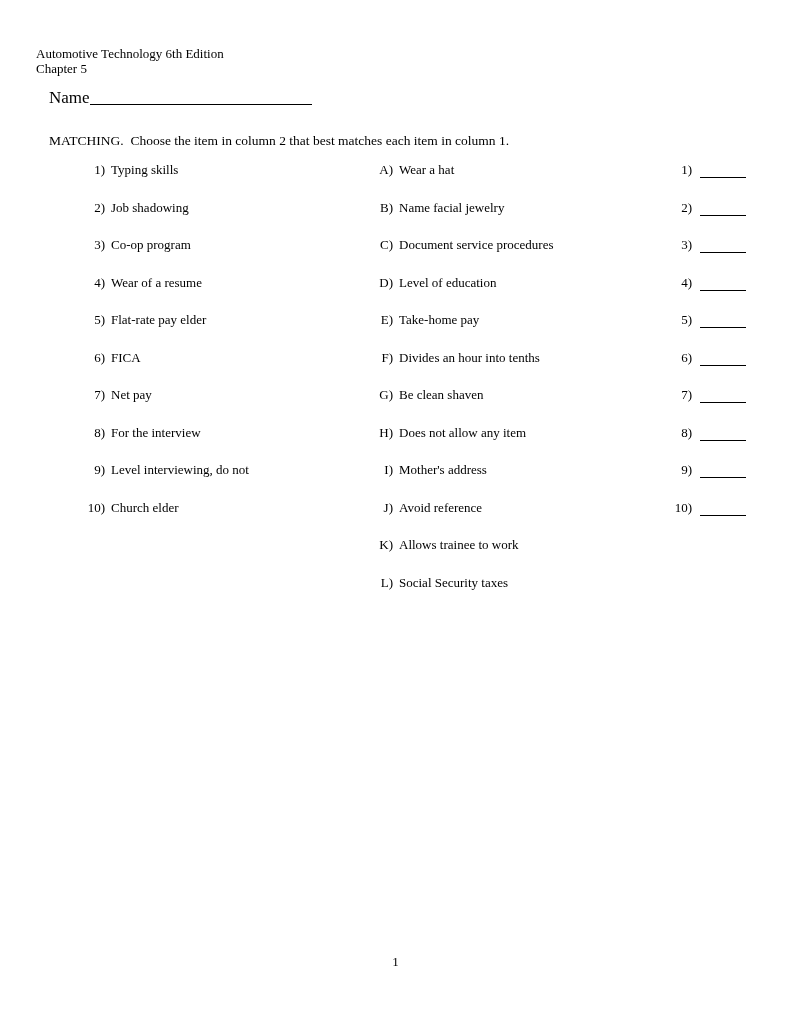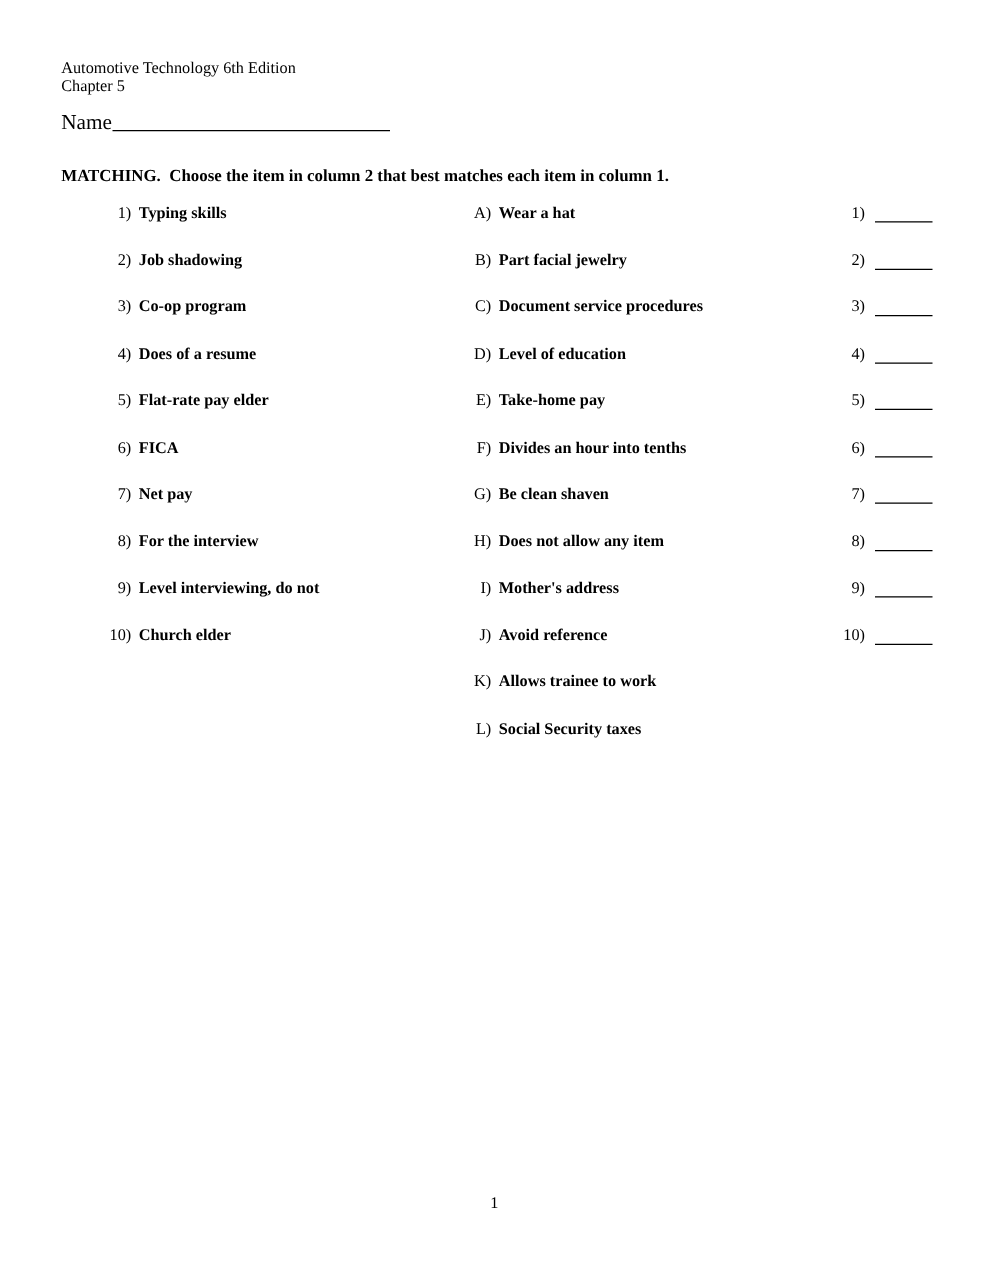"Automotive Technology 6th Edition" .header { left: 49px -> 36px }
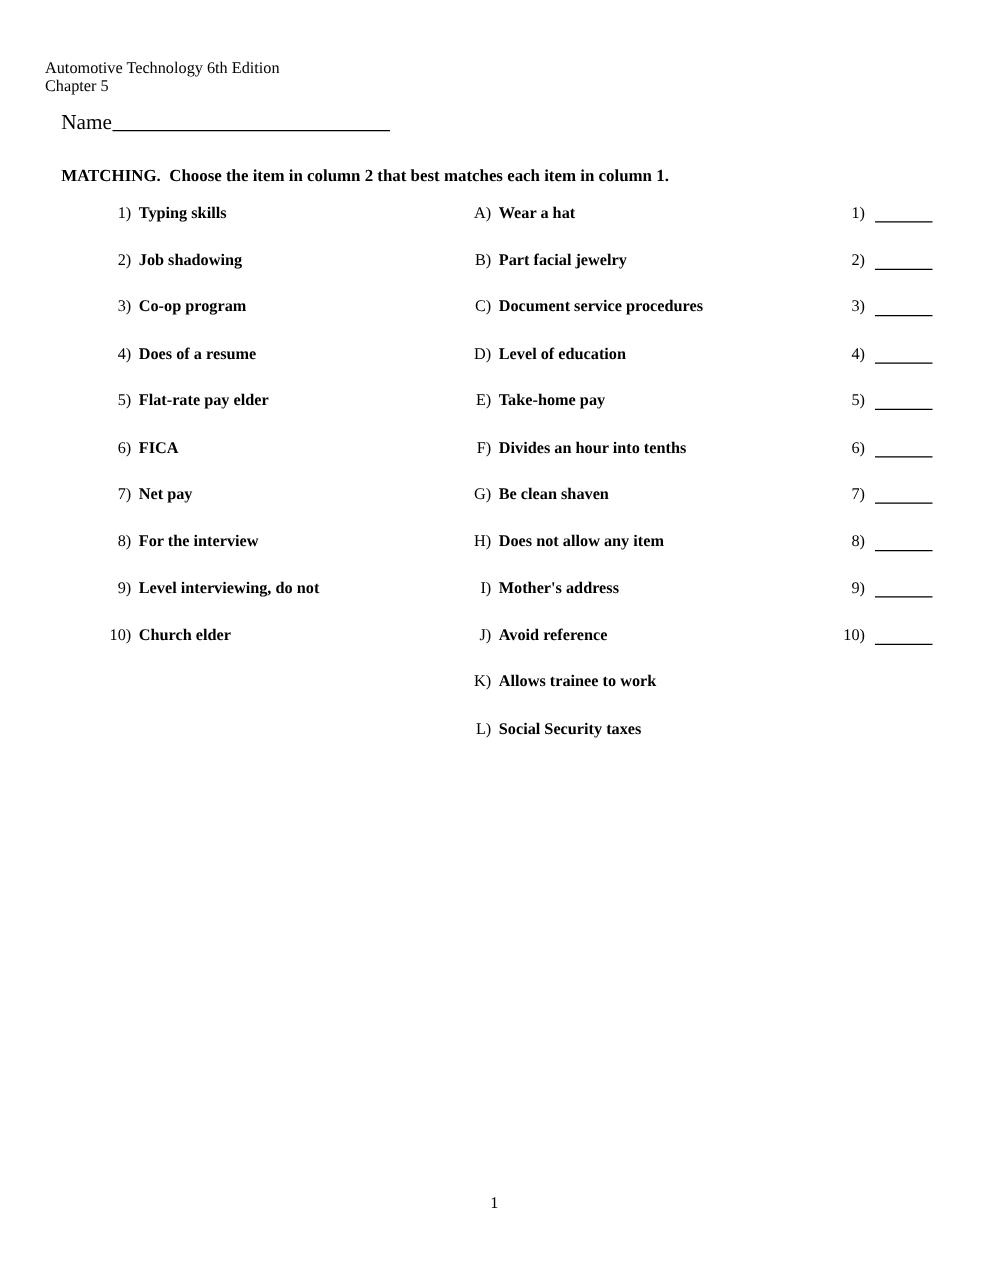"MATCHING. Choose the item in" .instructions { font-weight: bold -> normal }
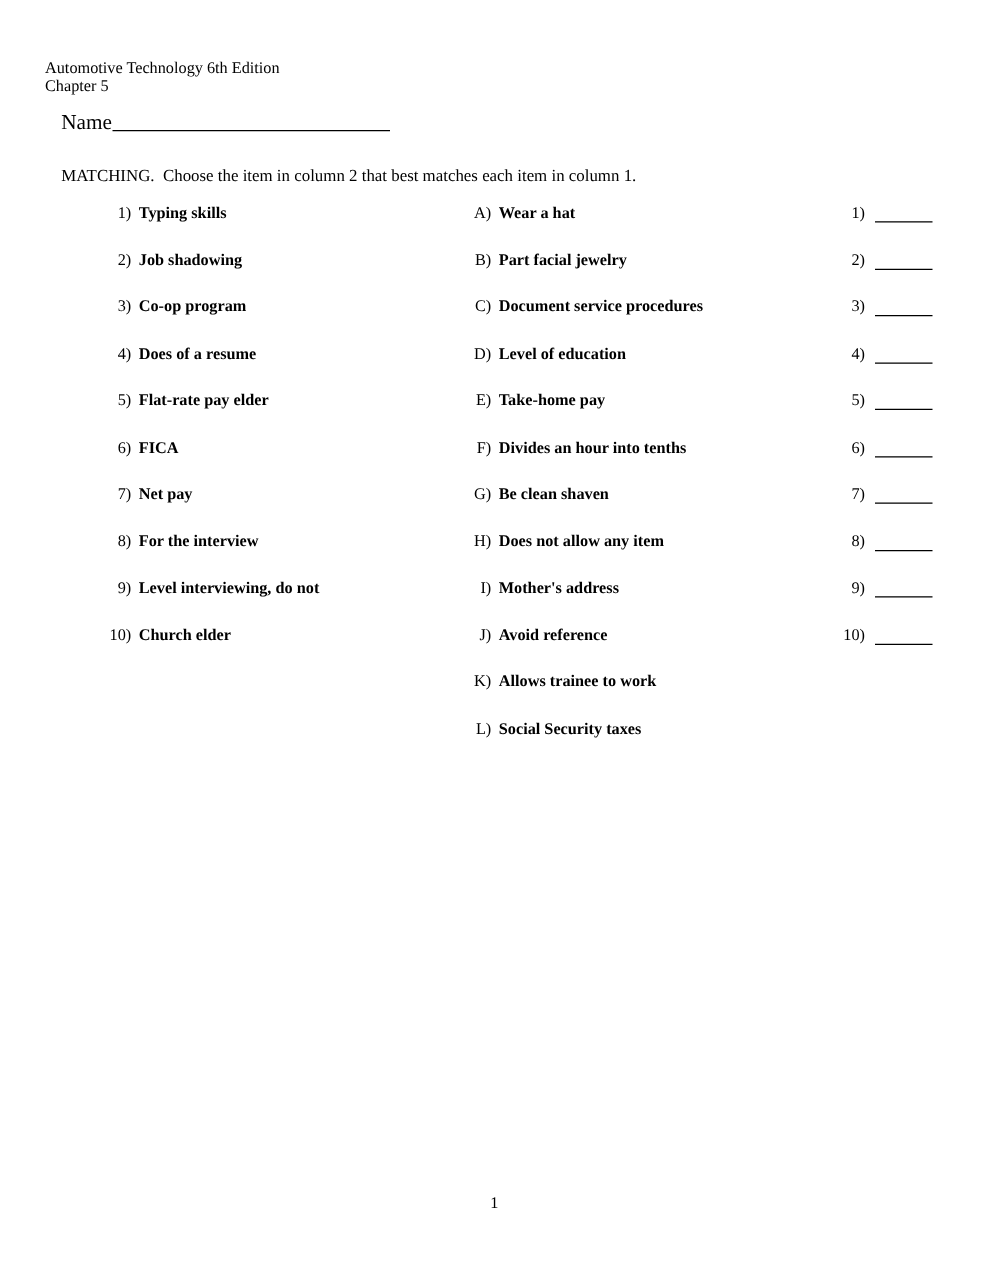"Typing skills" .txt { font-weight: bold -> none }
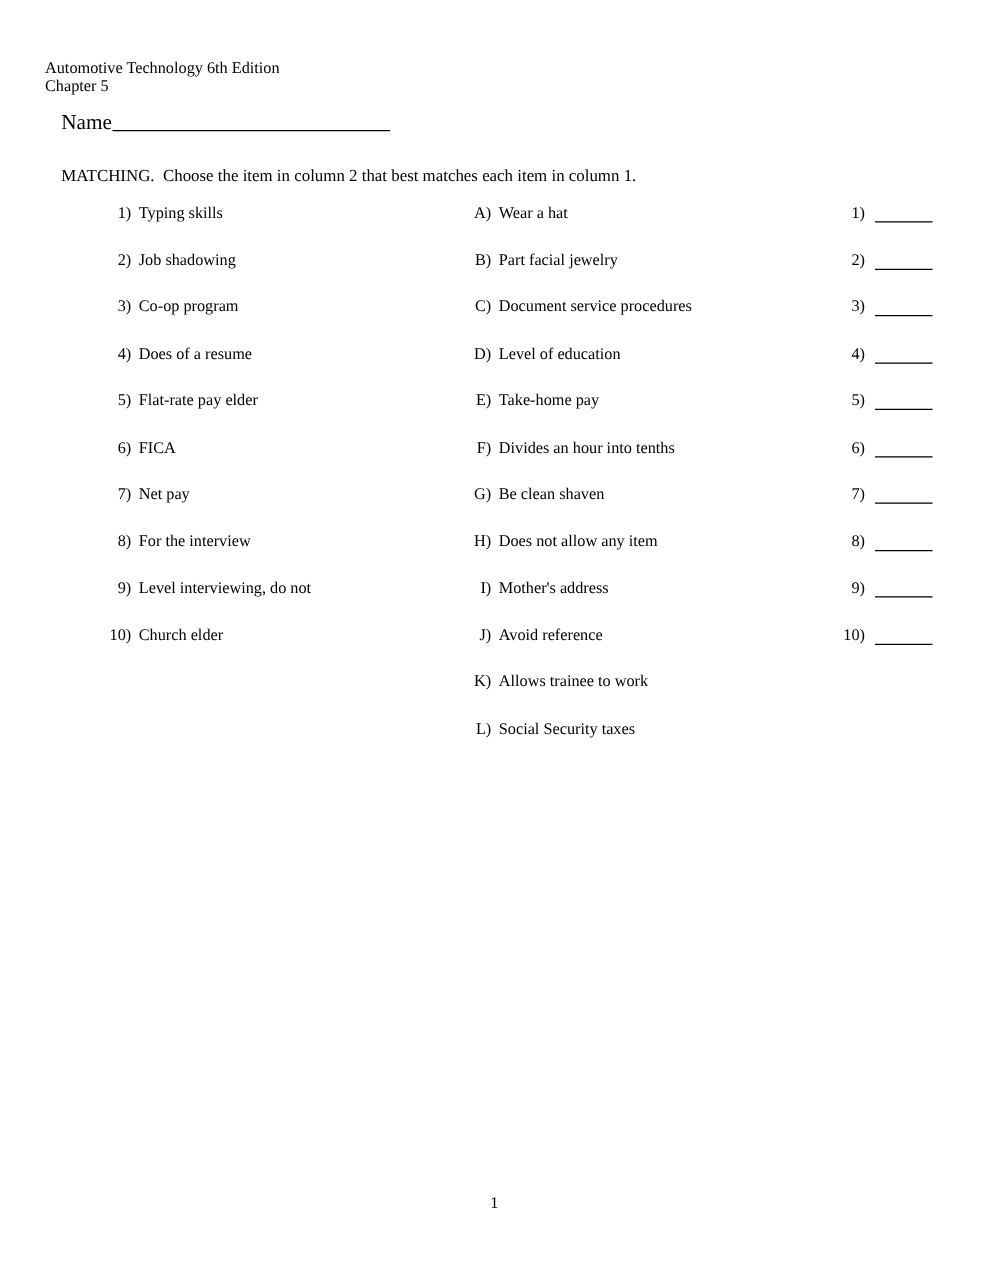"Part facial jewelry" span.txt { text: Part -> Name }
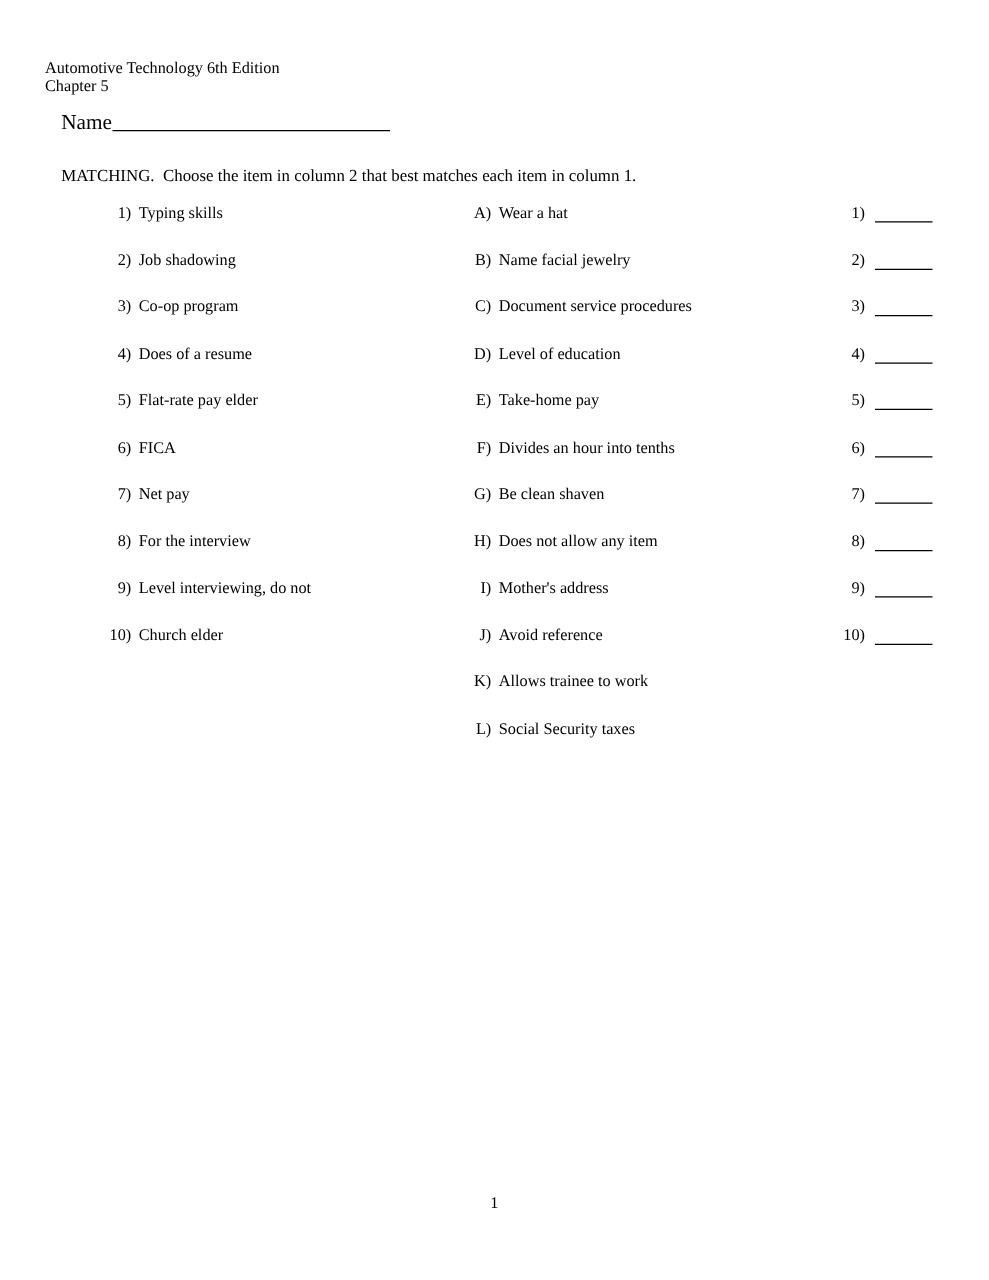"Does of a resume" span.txt { text: Does -> Wear }
